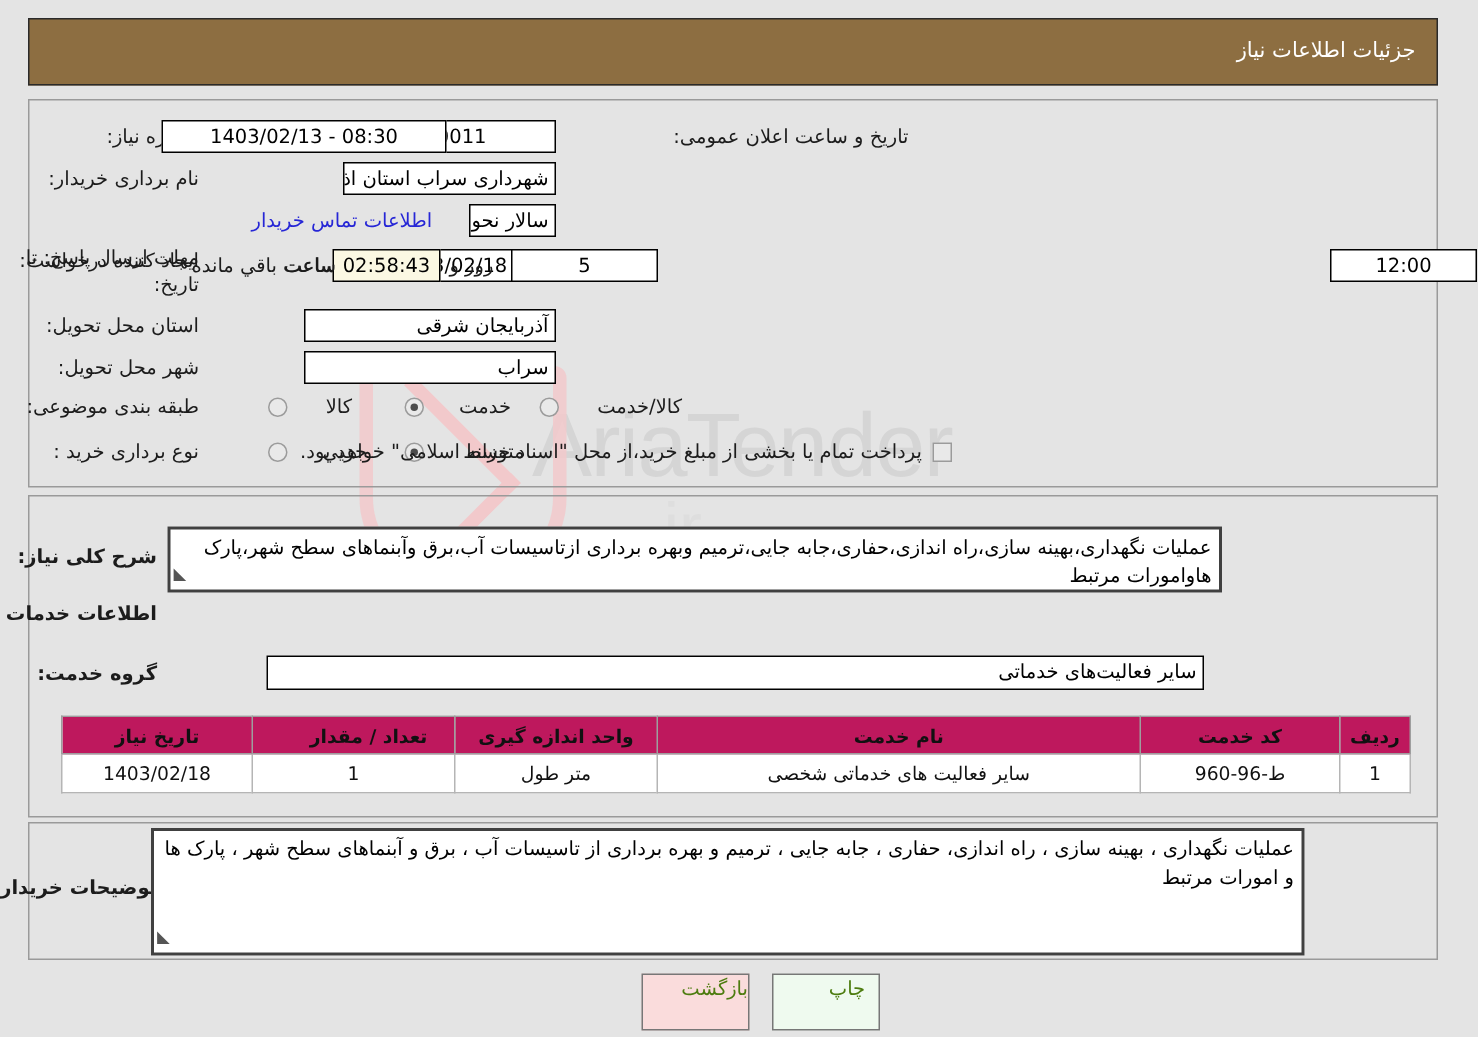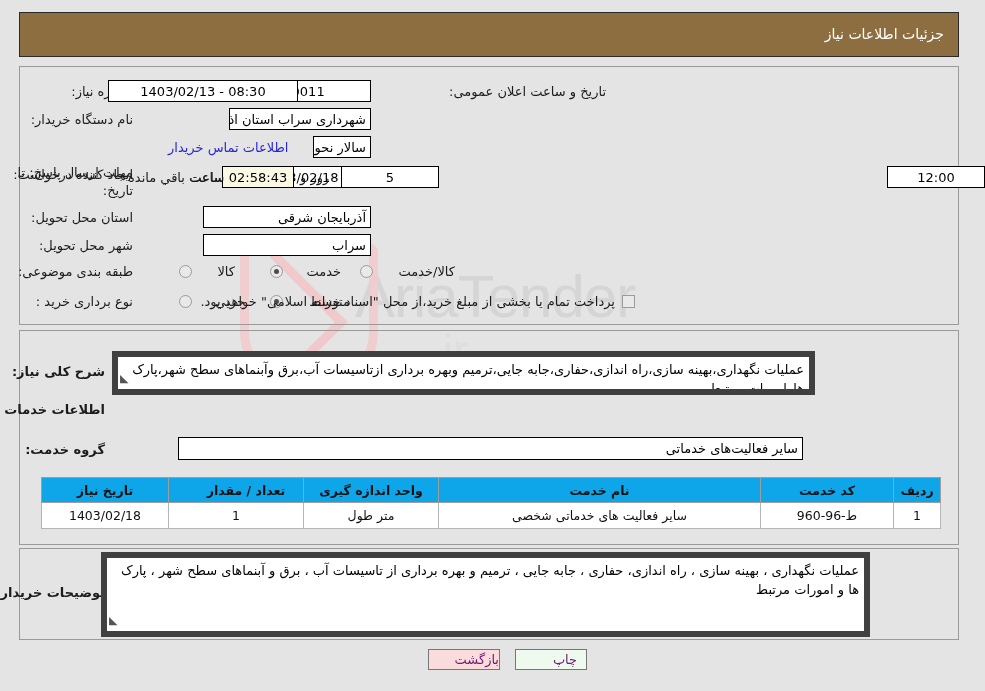"نام دستگاه خریدار:" span.lbl { text: دستگاه -> برداری }
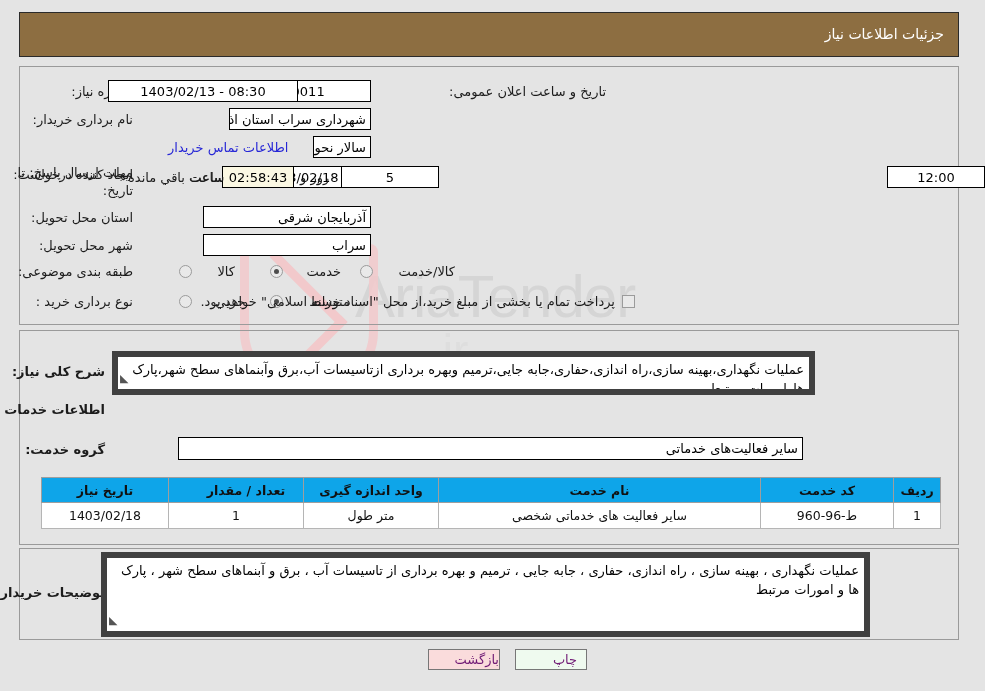"عملیات نگهداری،بهینه سازی،راه" .ta { border: 6px solid #404040 -> 2px solid #404040 }
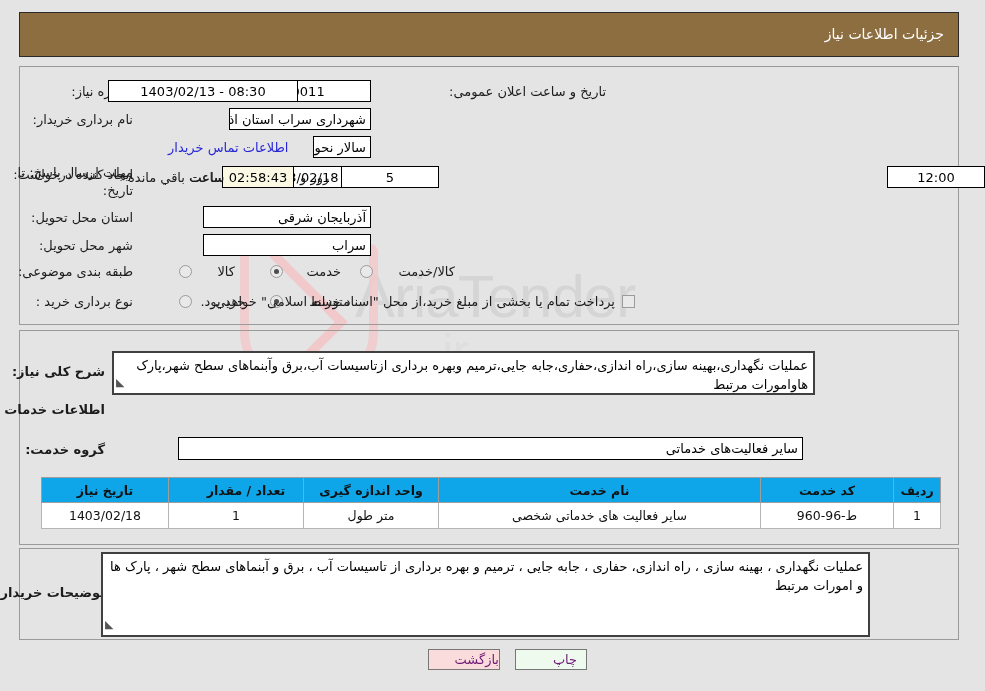"تاریخ نیاز" table.grid th { background: #0ea5e9 -> #be185d }
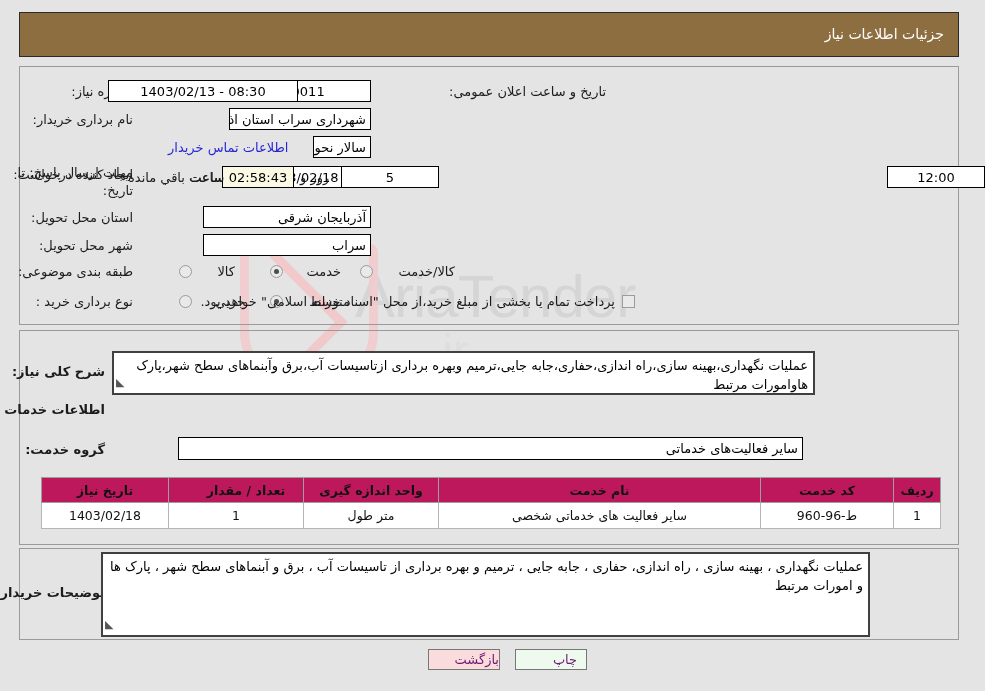"بازگشت" .btn { color: #701a75 -> #4d7c0f; height: 21px -> 38px }
